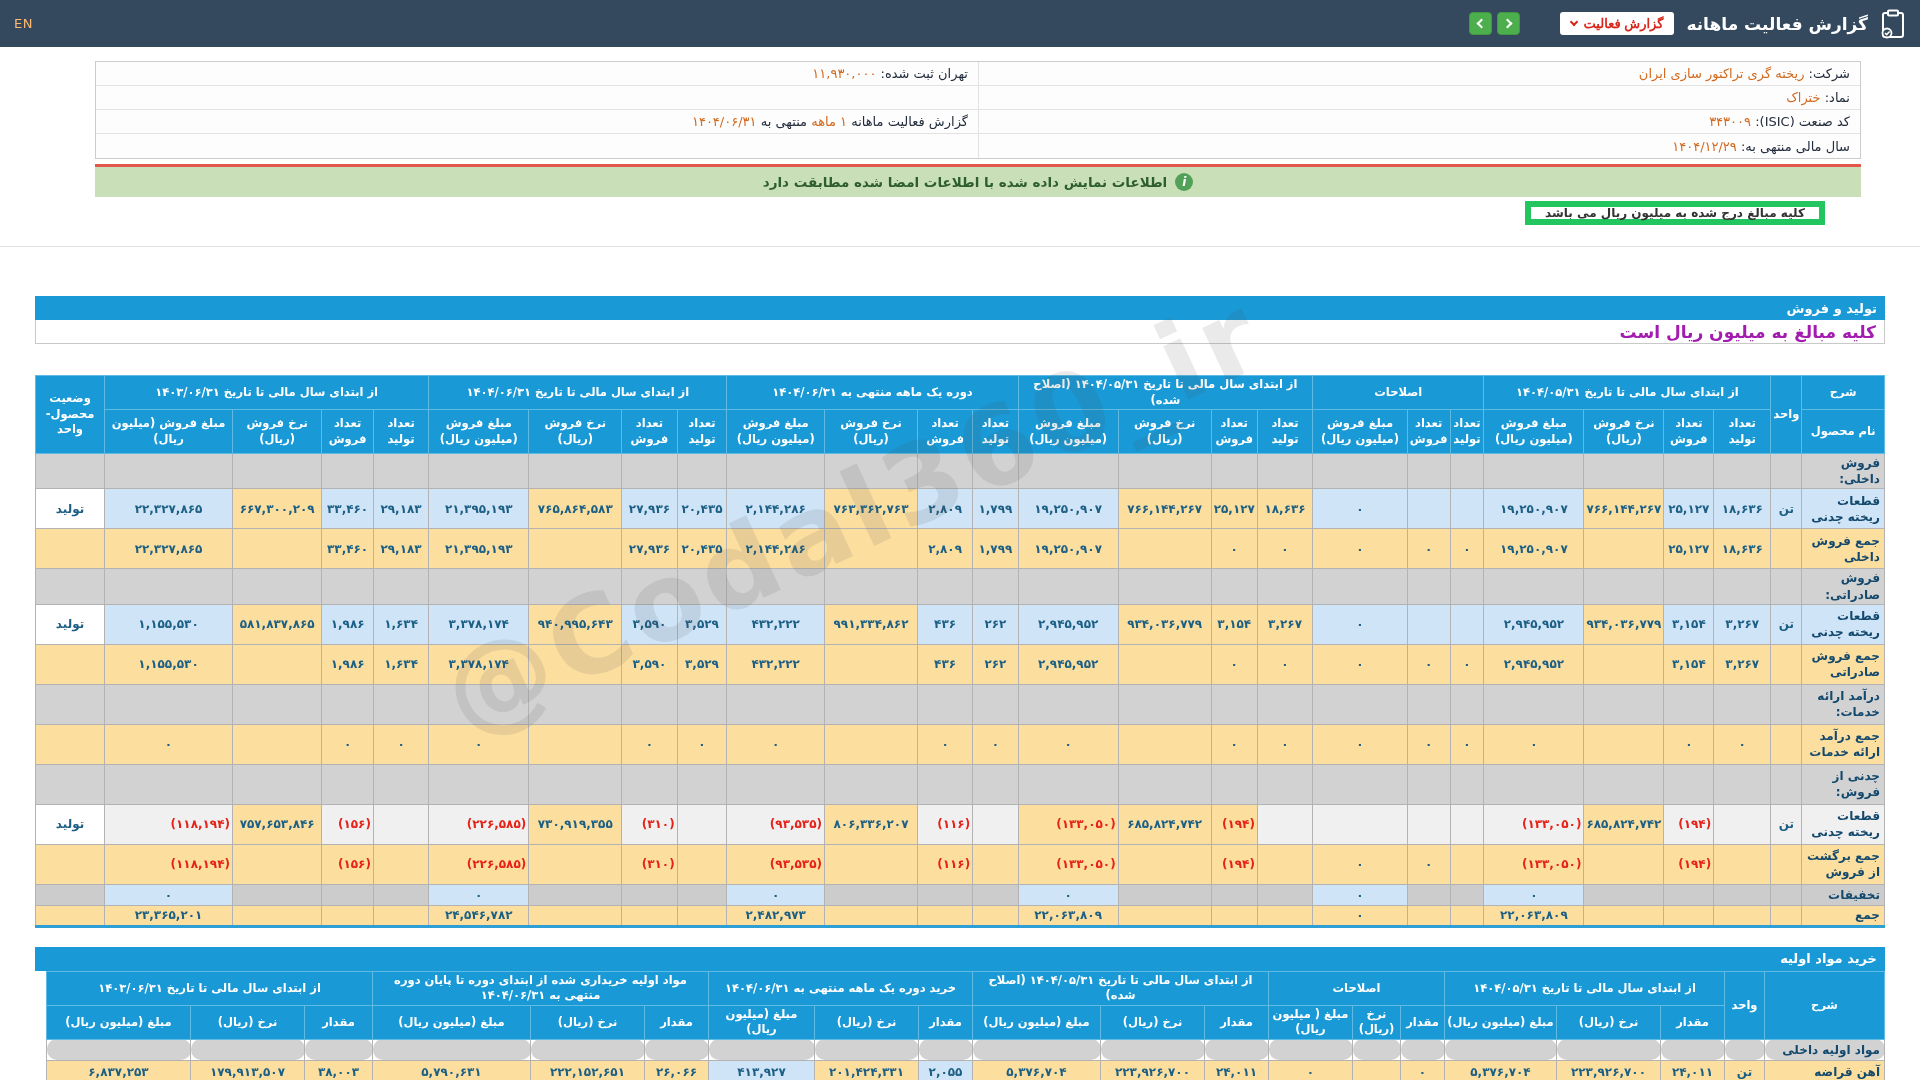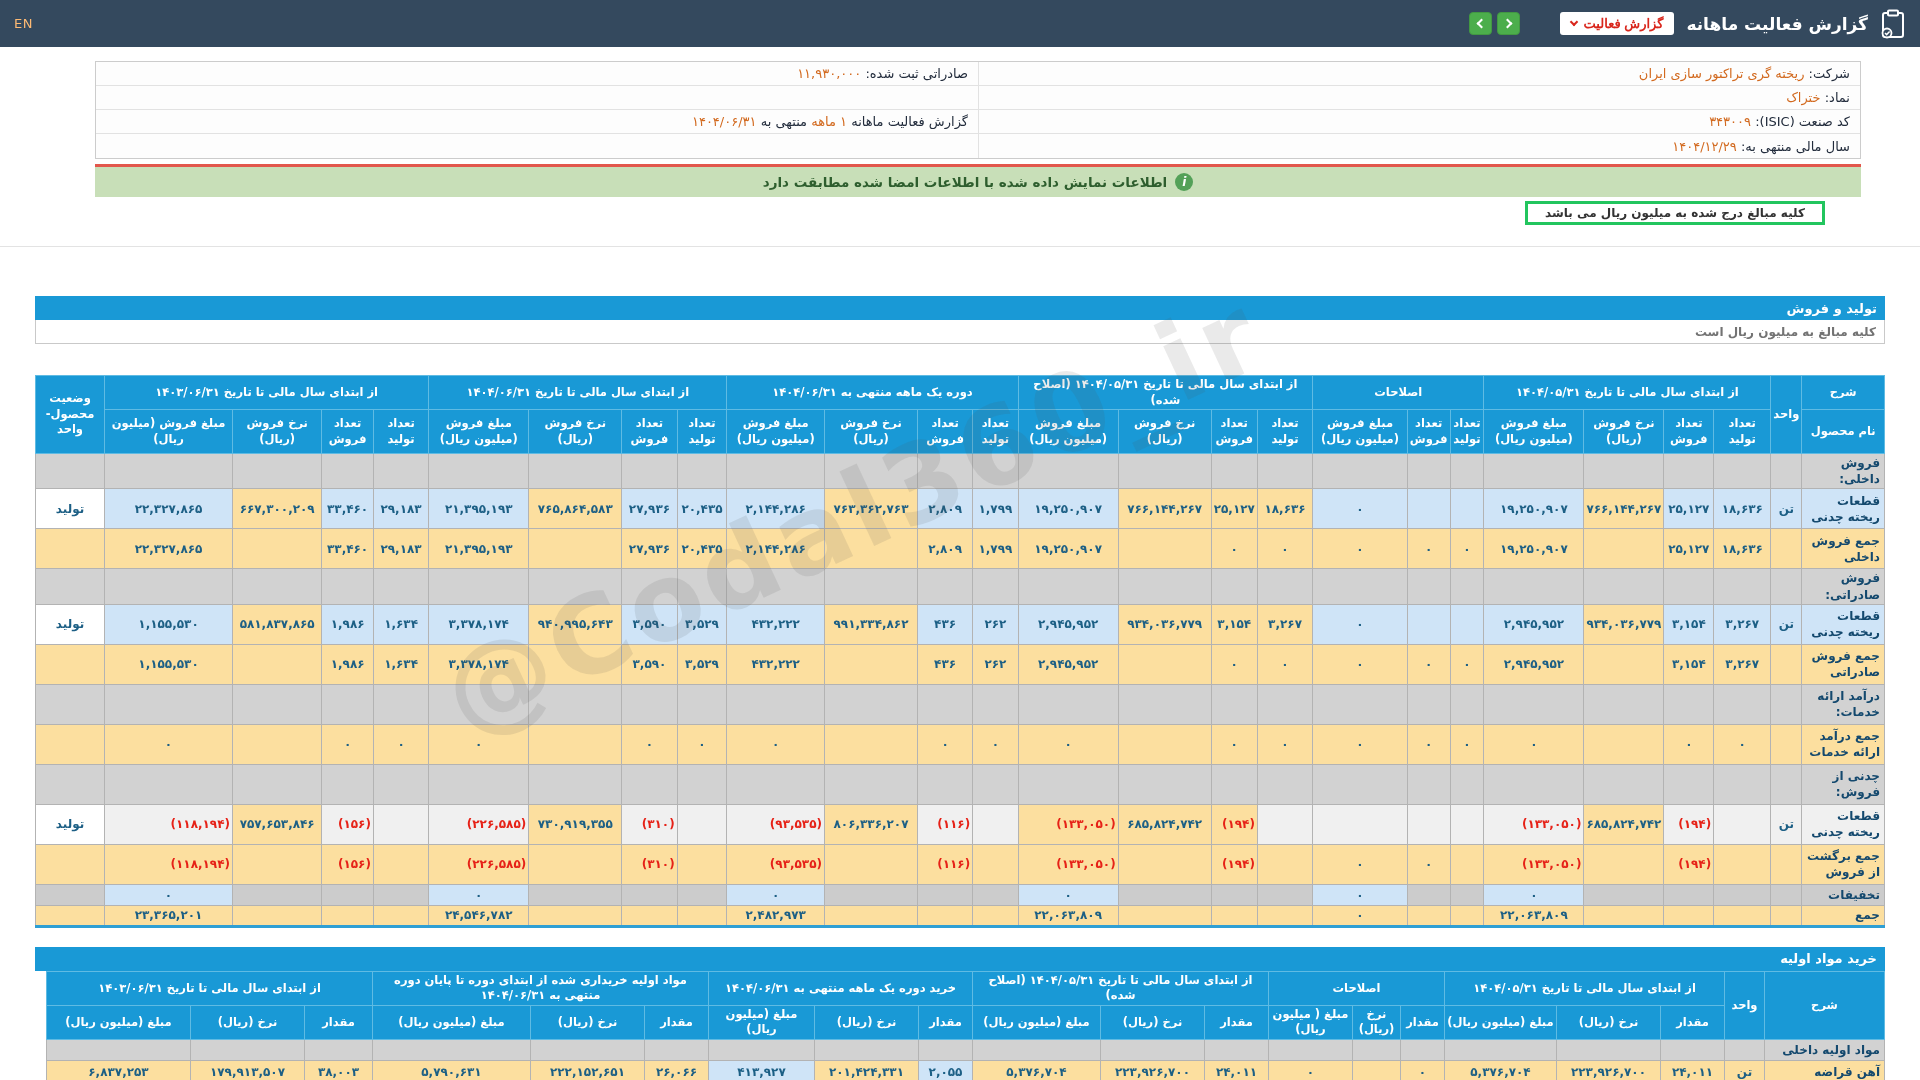"صادراتی ثبت شده:" span.seg-plain { text: صادراتی -> تهران }
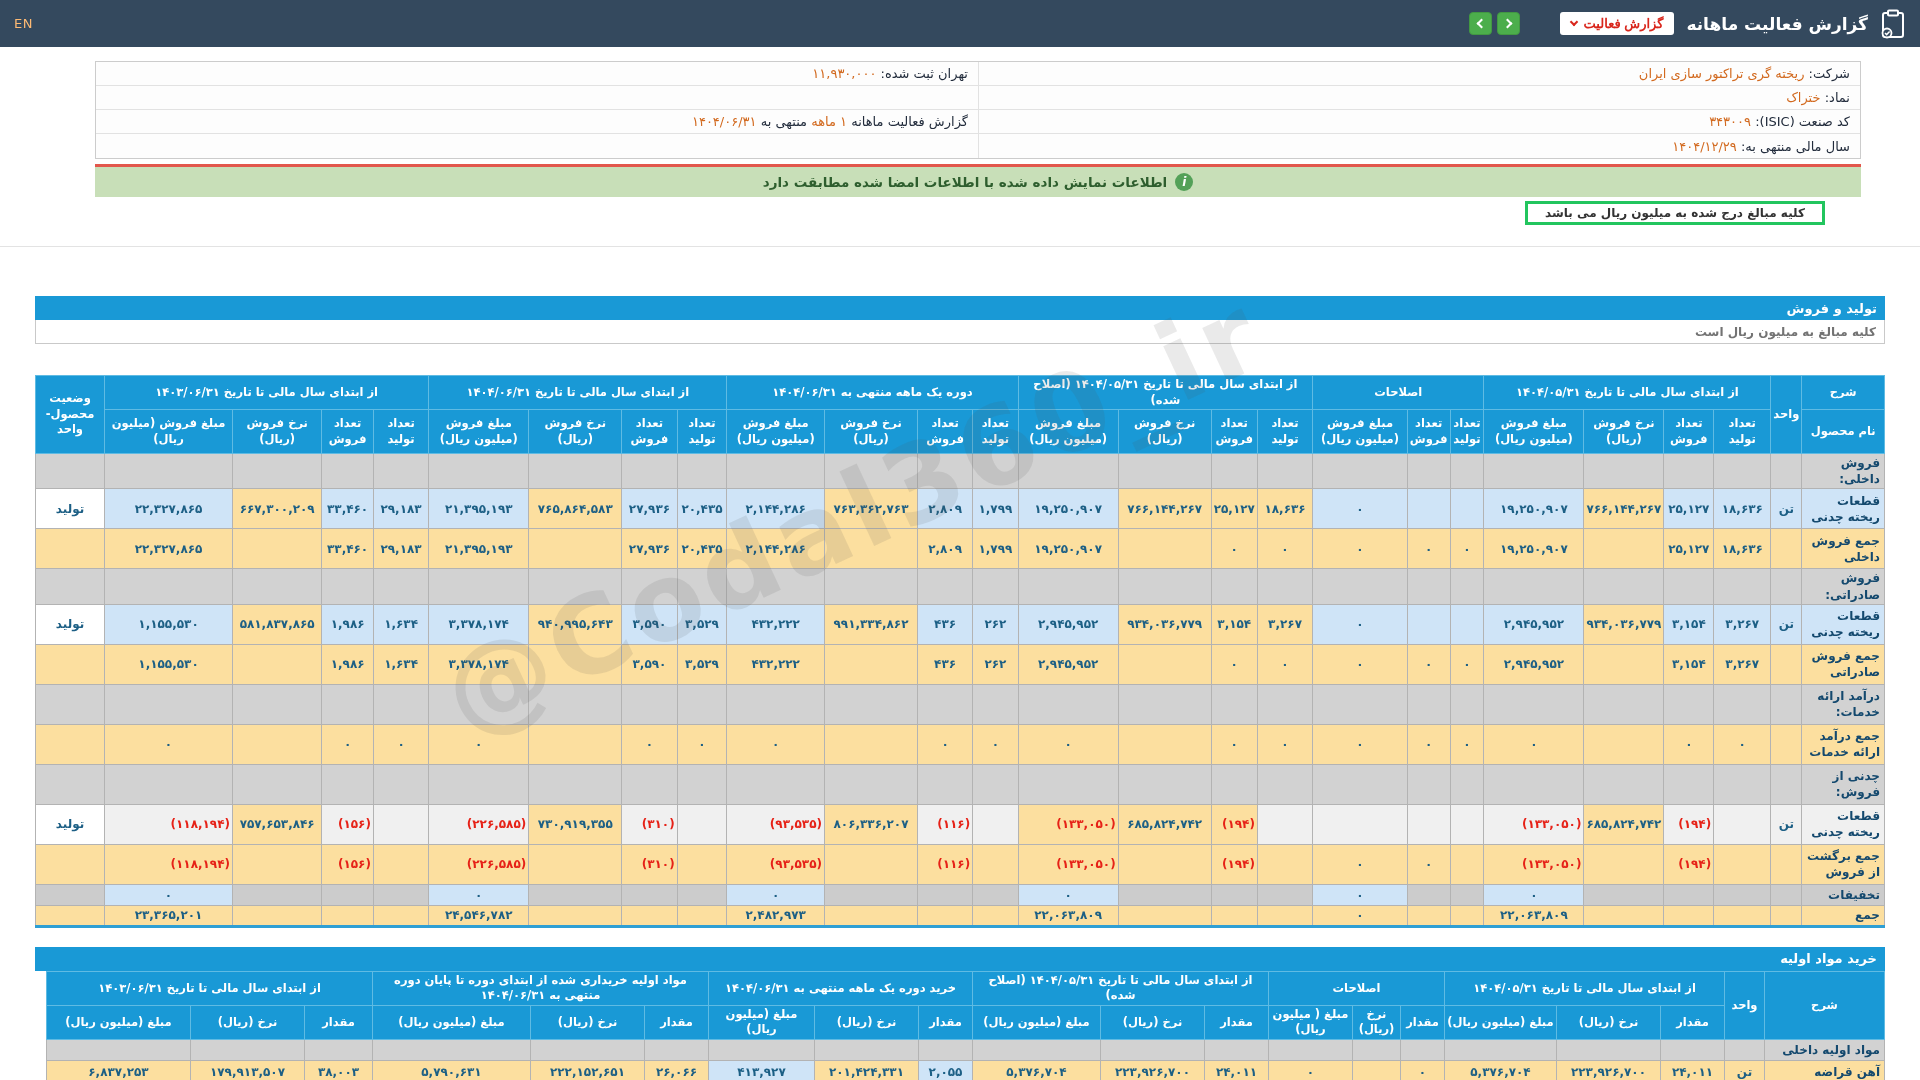"کلیه مبالغ درج شده به" .notebox { border: 3px solid #22c55e -> 6px solid #22c55e }
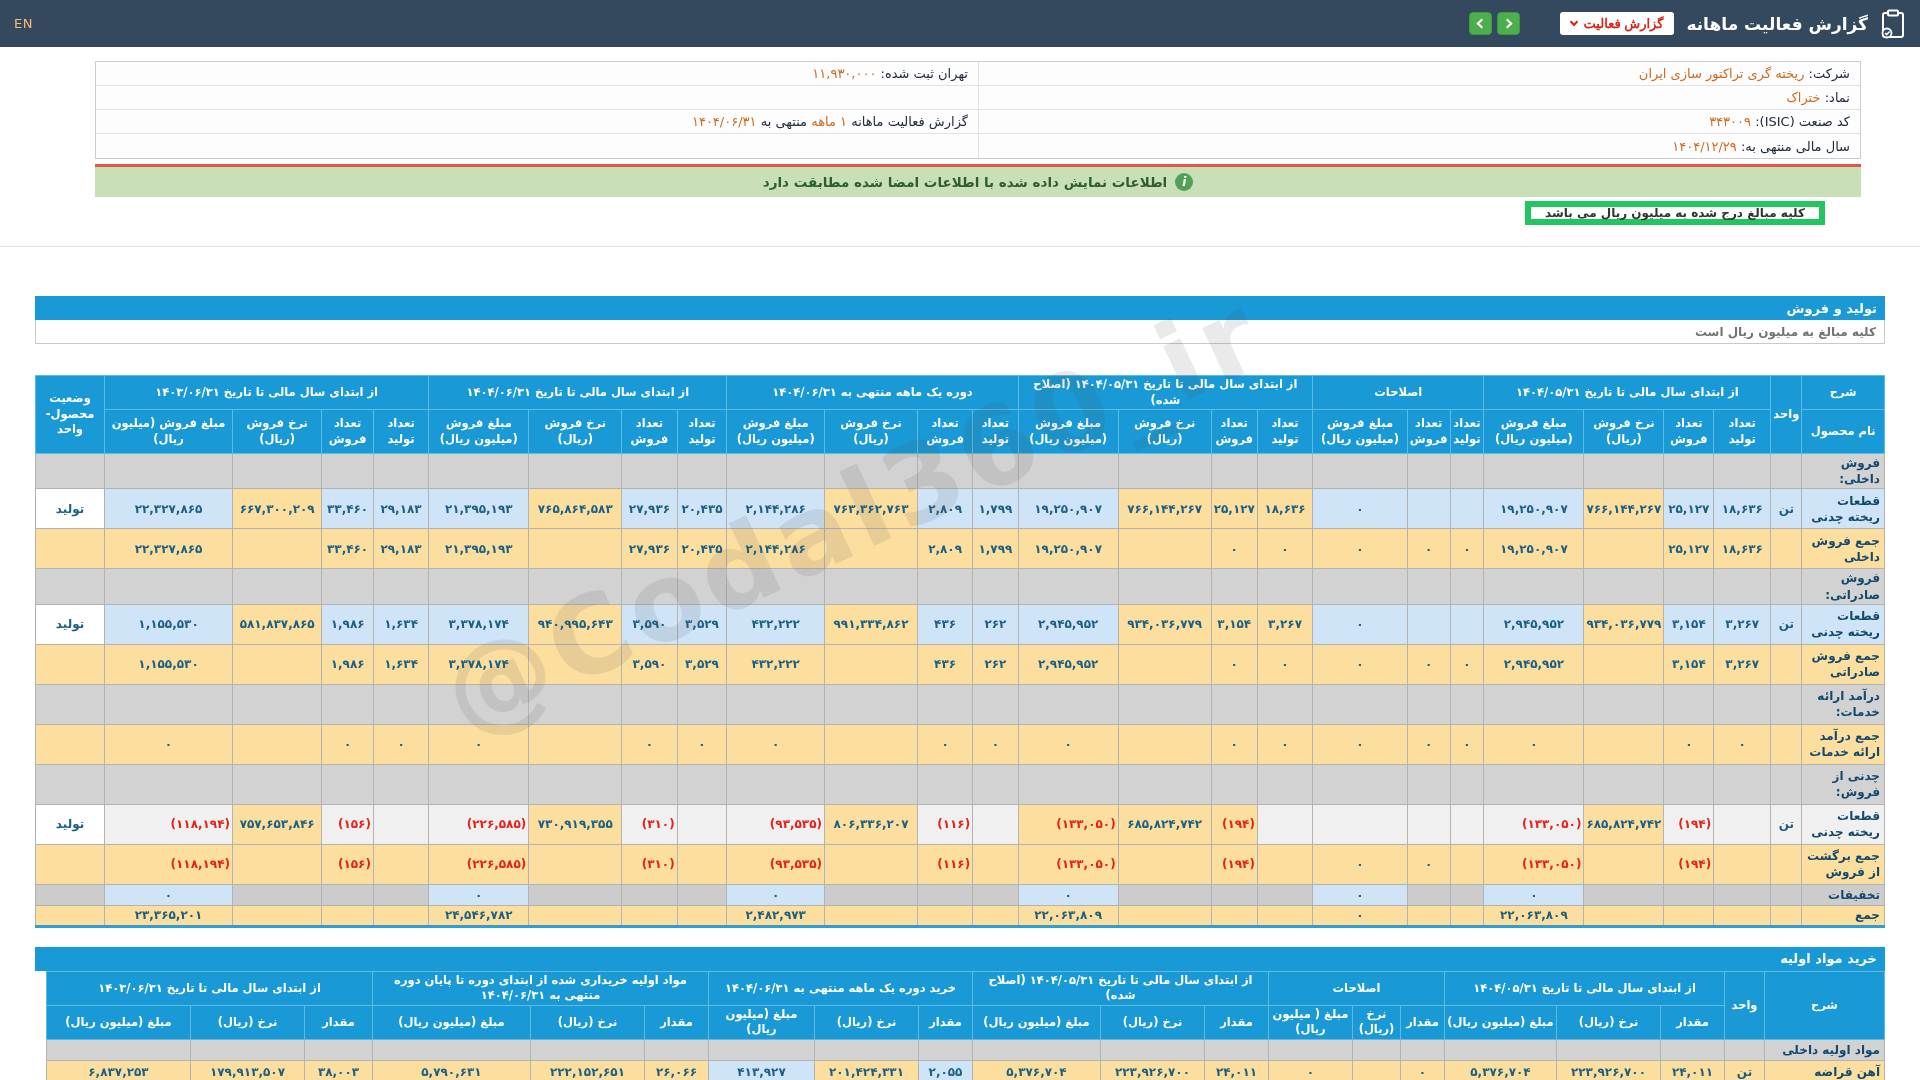"کلیه مبالغ به میلیون ریال" .amrow { color: #737373 -> #a21caf; font-size: 12px -> 17px }
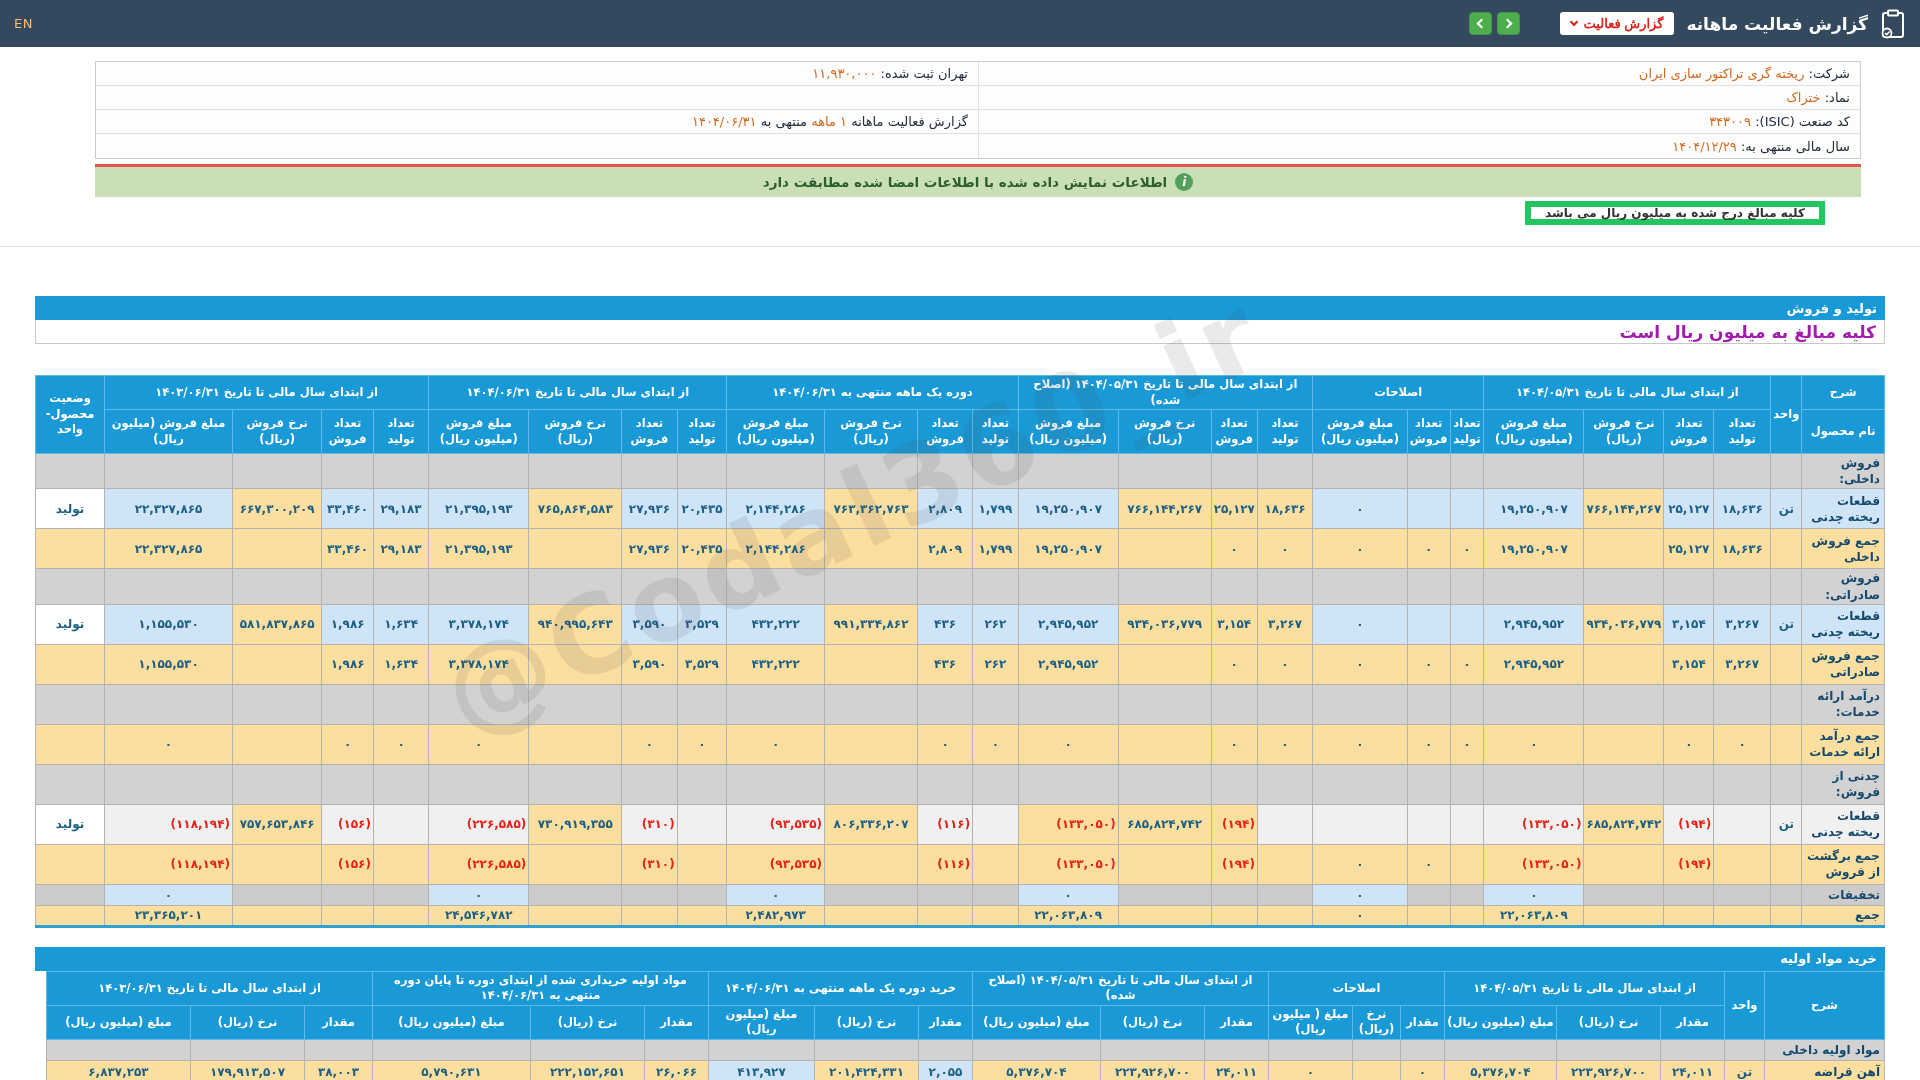"مواد اولیه داخلی" #t2 tr.section td { border-radius: none -> 10px }
